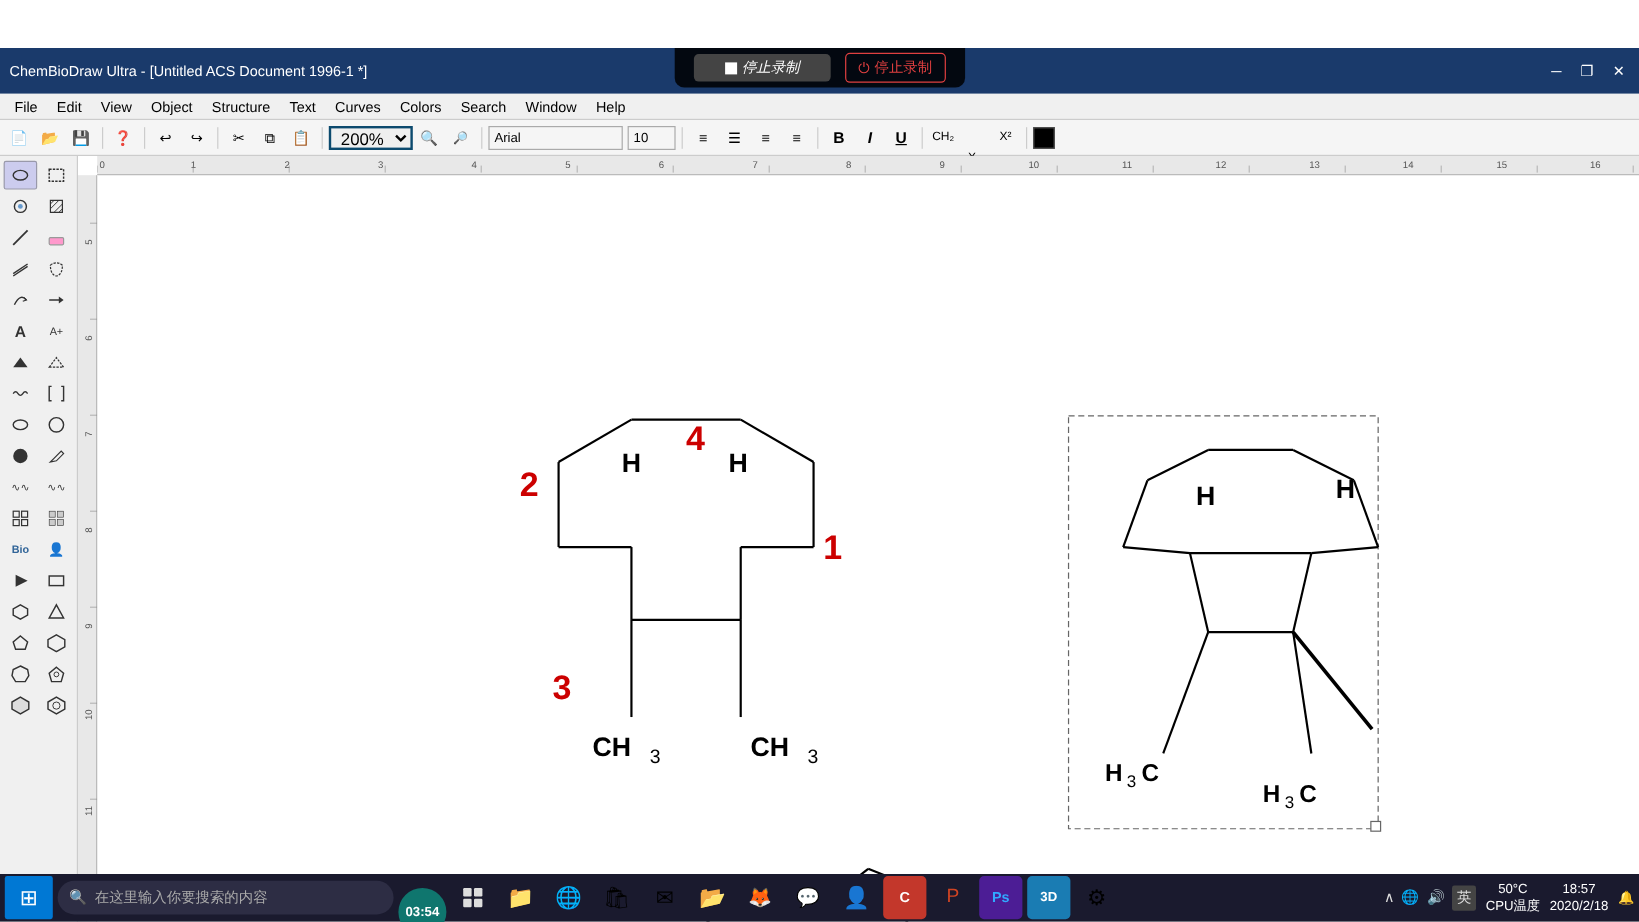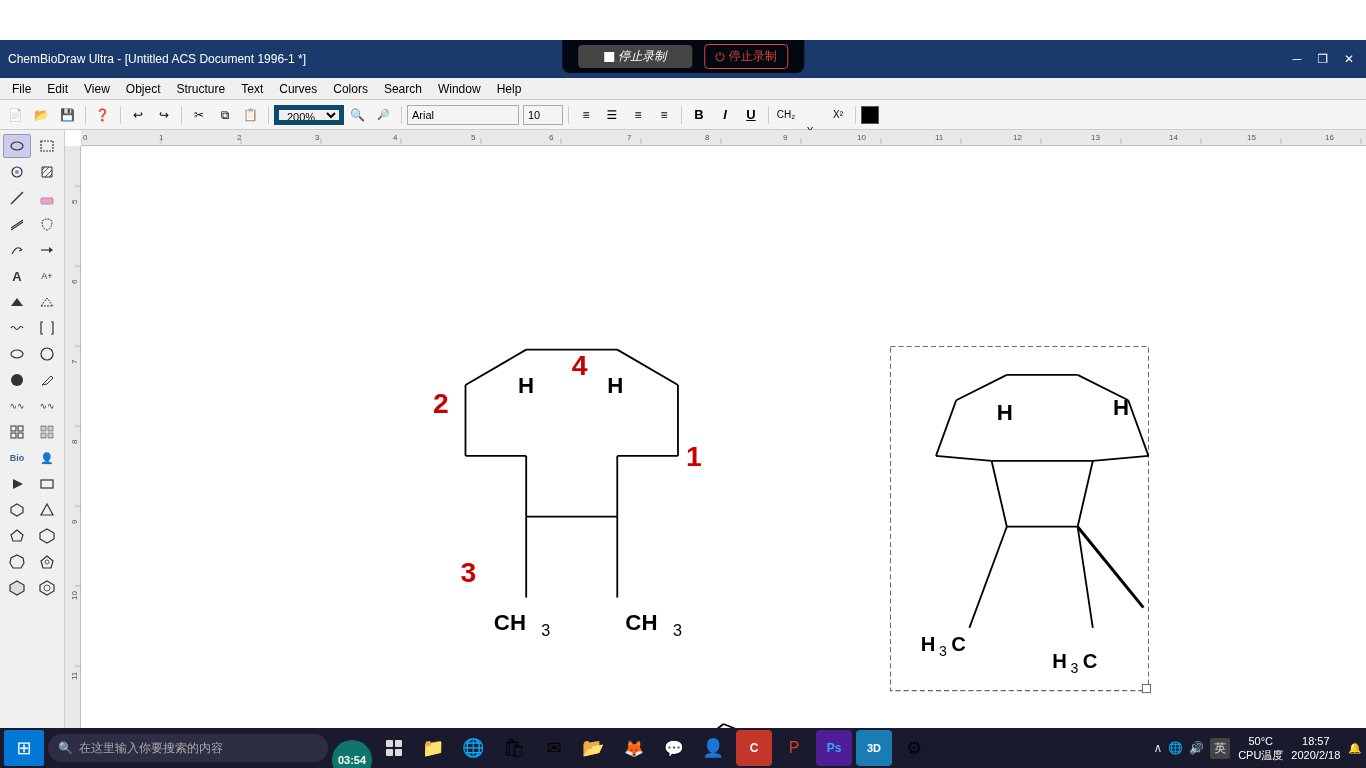"200%" .tb-zoom { border: 5px solid #0c4a6e -> 2px solid #0c4a6e; font-size: 11px -> 14px }
